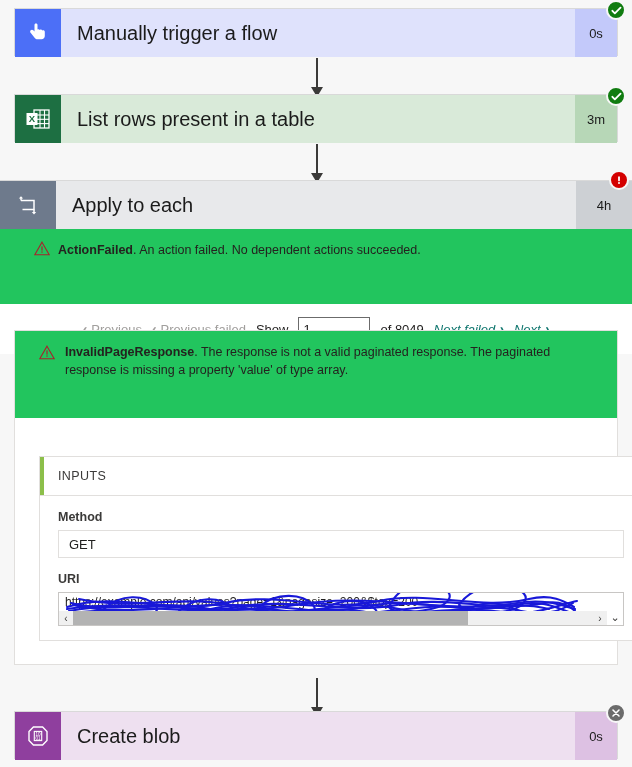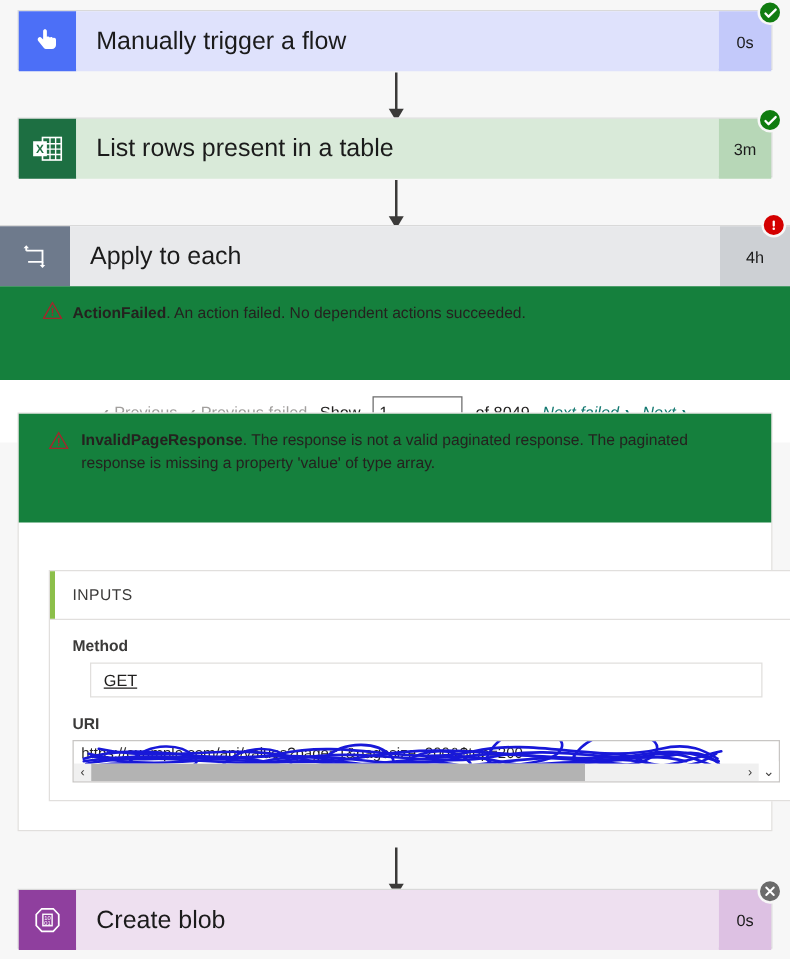"ActionFailed. An action failed. No" .err-strip { background: #15803d -> #22c55e }
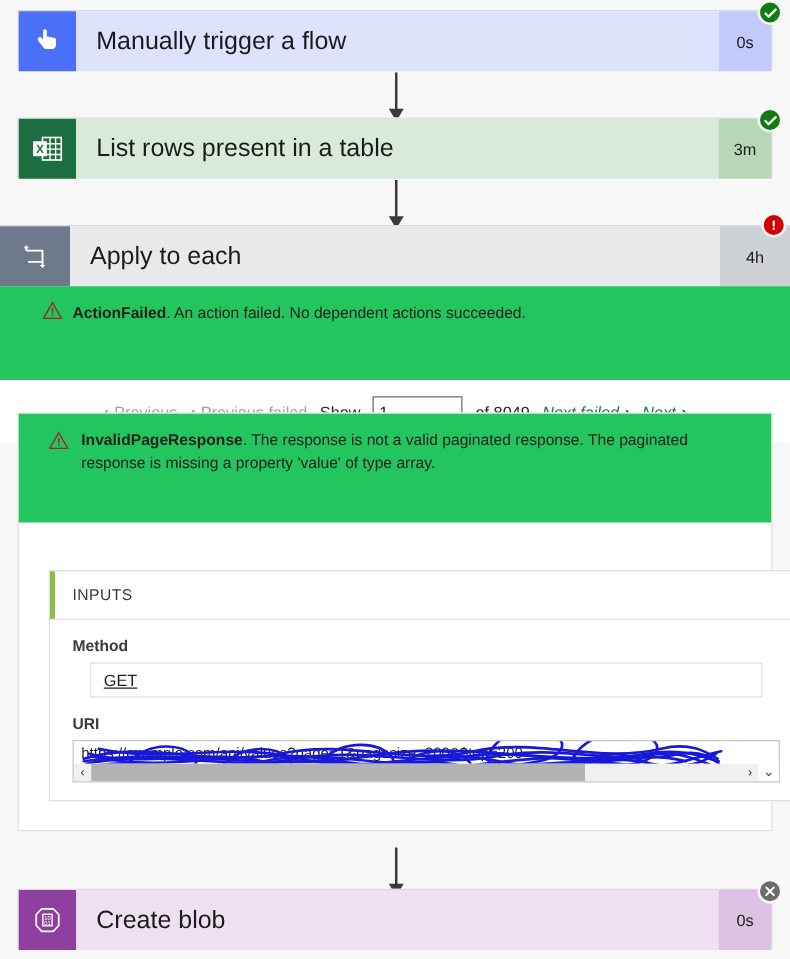"GET" .field-box { margin: 0 32px -> 0 18px; text-decoration: underline -> none }
